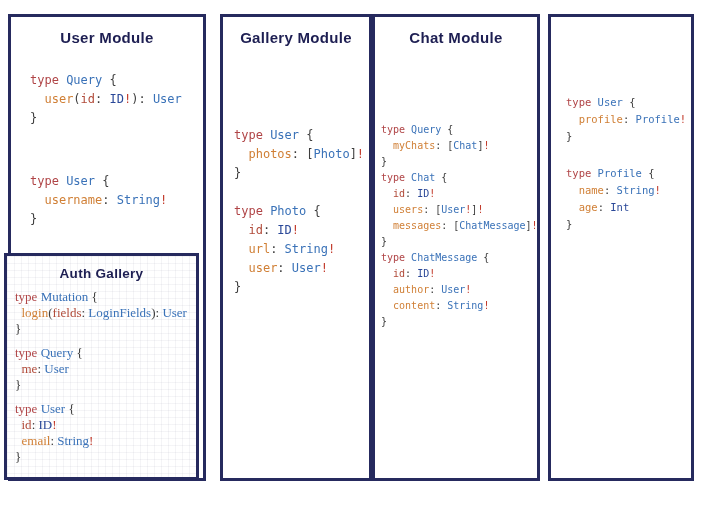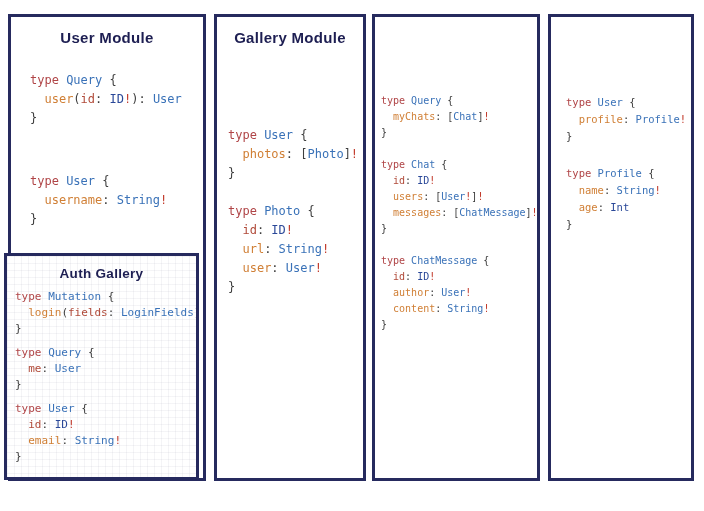"Gallery Module" #panel-gallery { left: 214px -> 220px }
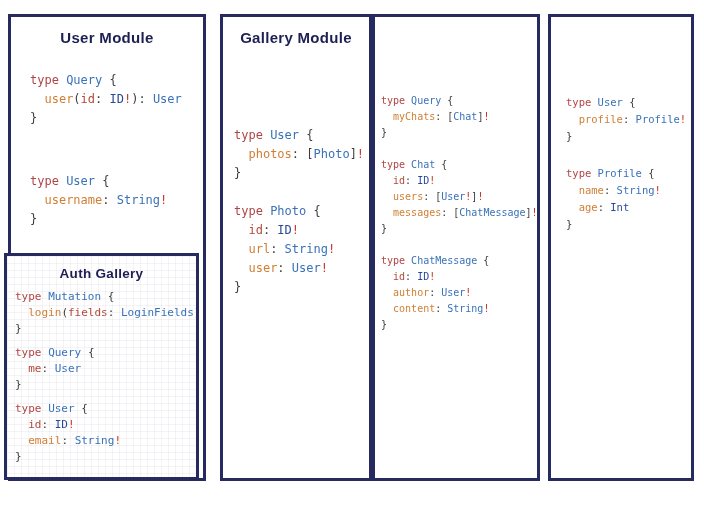"Chat Module" div.panel-title { html: none -> <div>Chat Module</div> }
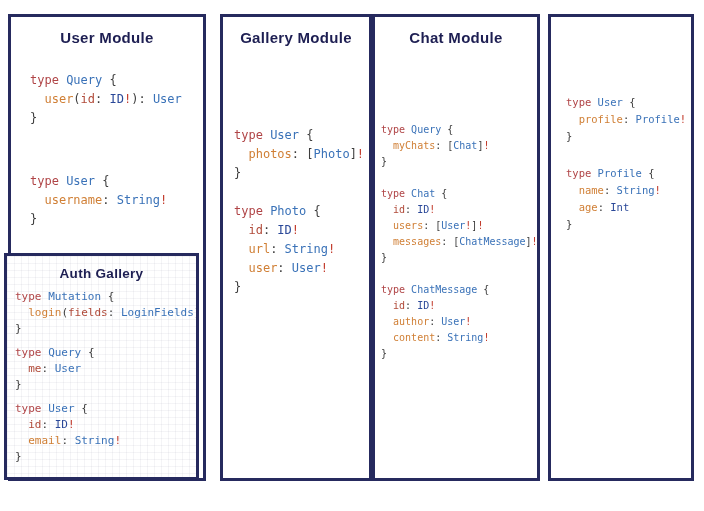"type Chat {" #panel-chat .code-block + .code-block { margin-top: 16px -> none }
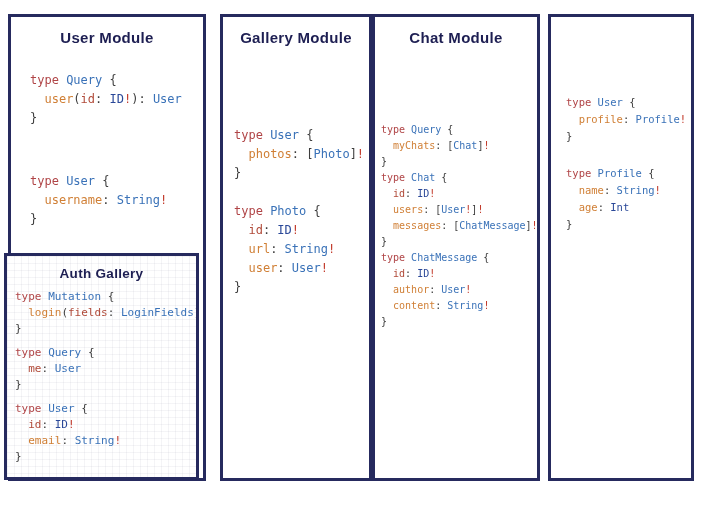"type Mutation {" #panel-auth .code { font-family: none -> Liberation Serif, serif; font-size: 11px -> 13px }
